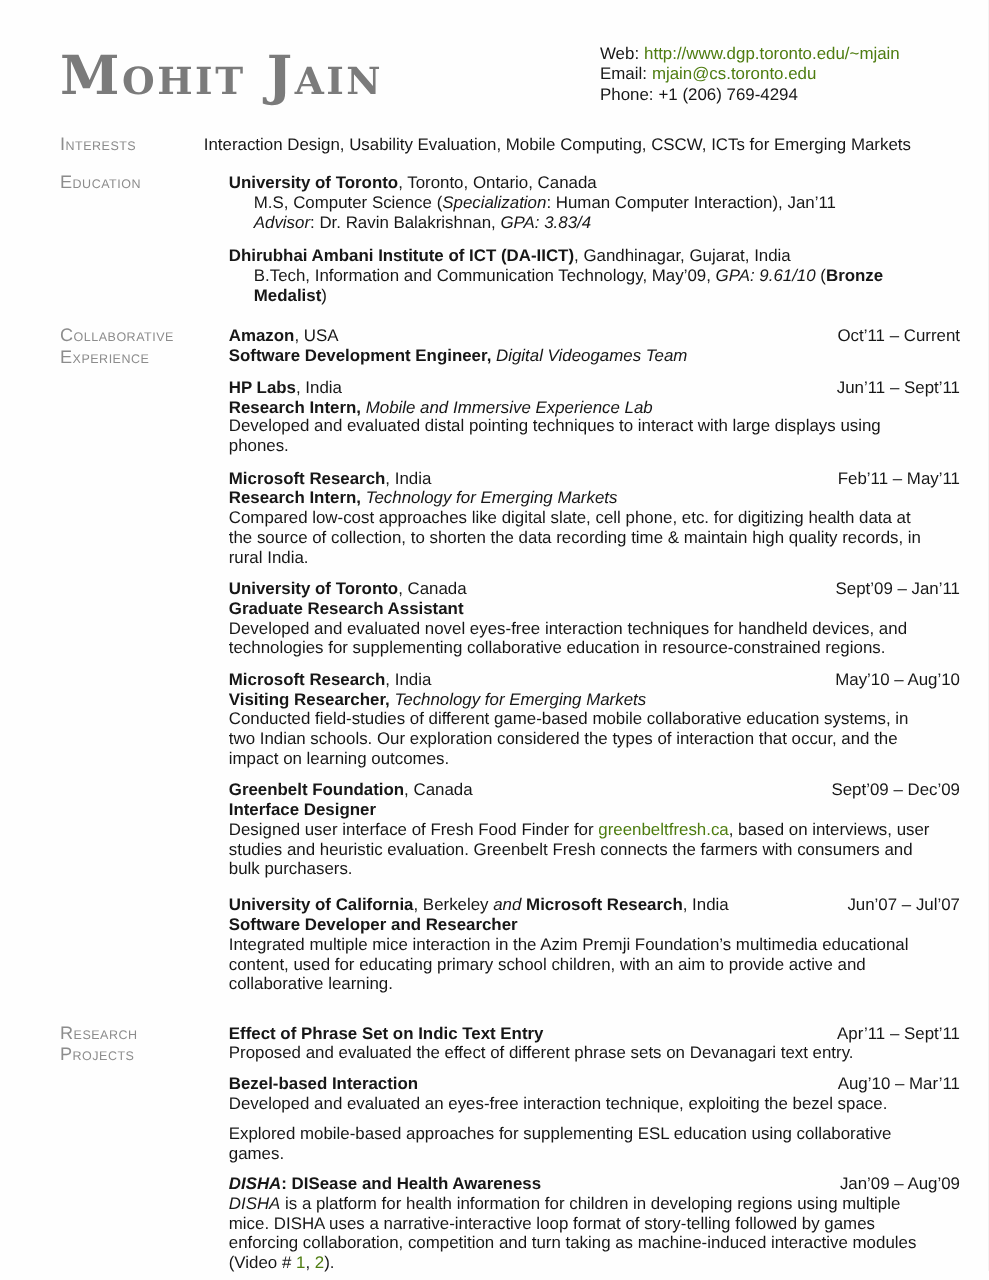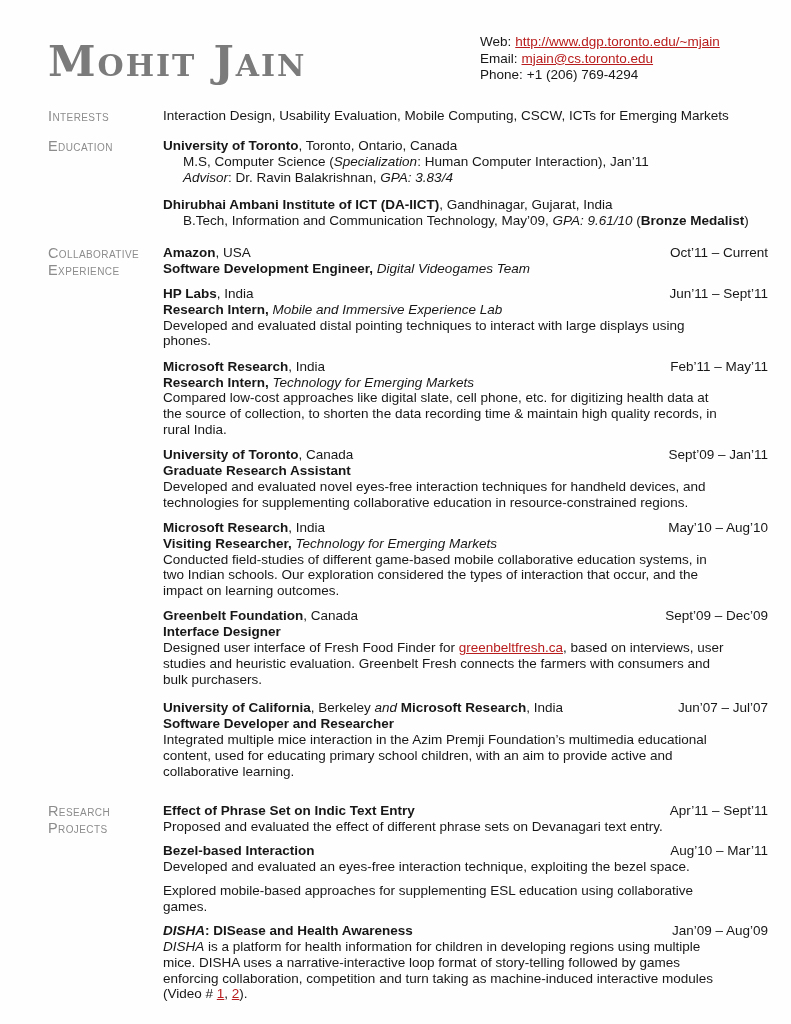"Mohit Jain" .header-row { align-items: center -> flex-end }
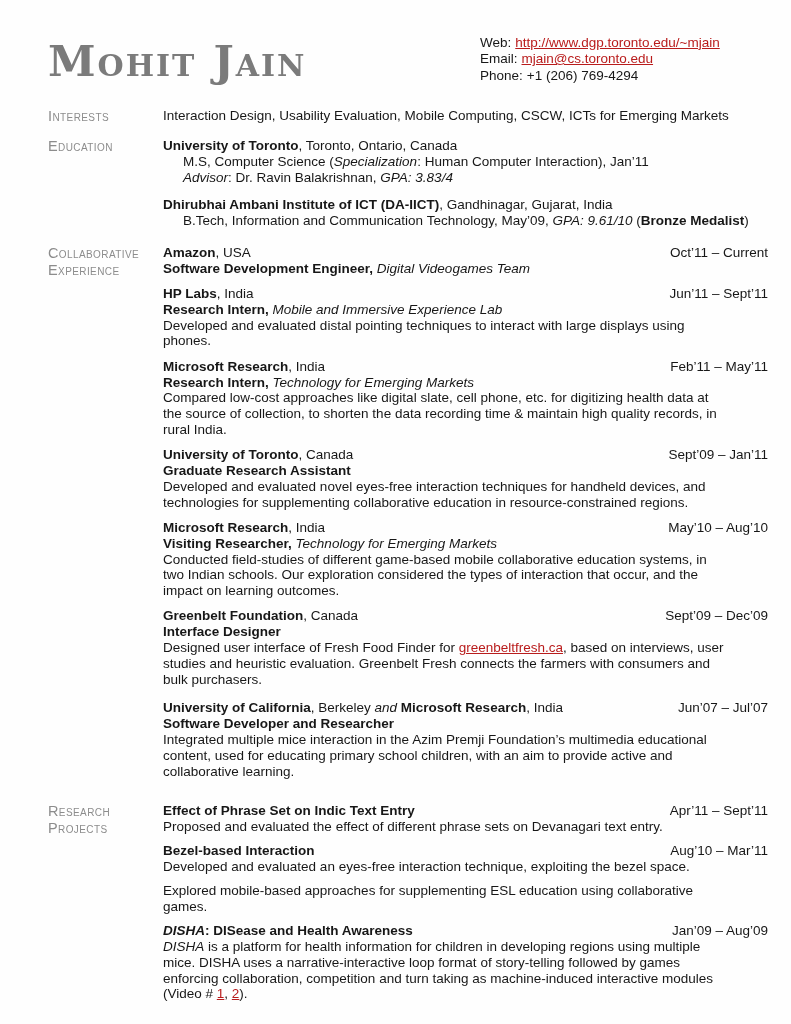"http://www.dgp.toronto.edu/~mjain" a.link { color: #b91c1c -> #4d7c0f; text-decoration: underline -> none }
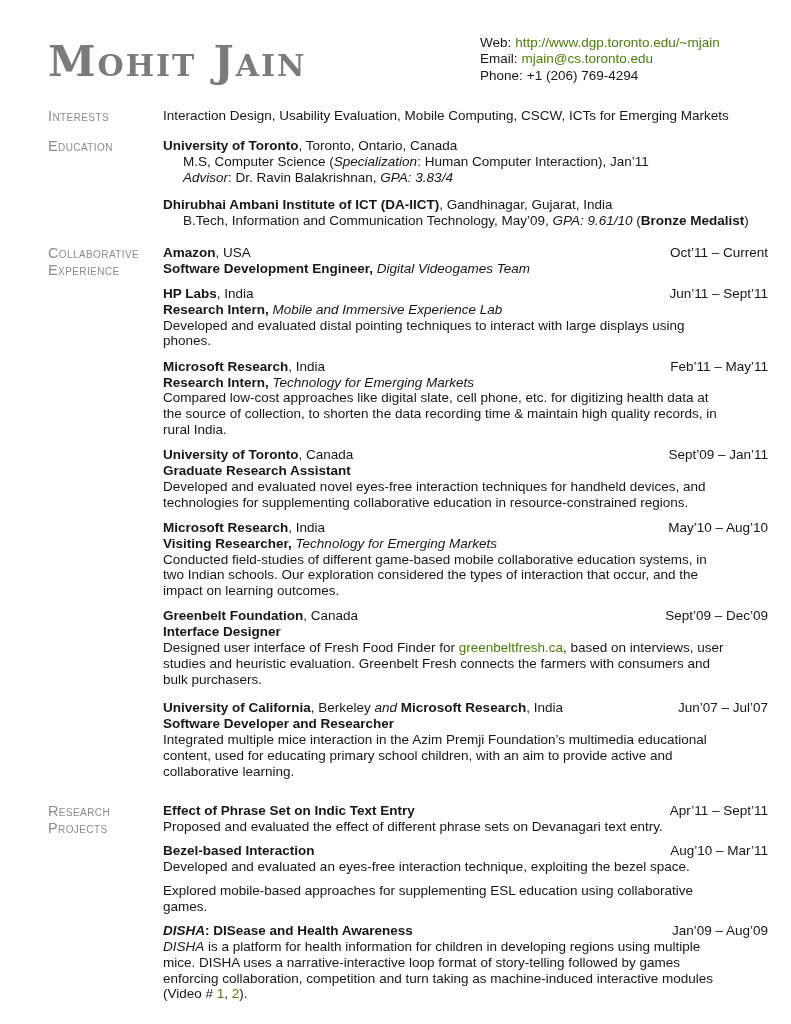"University of Toronto, Toronto, Ontario," .entry { margin-left: none -> 20px }
